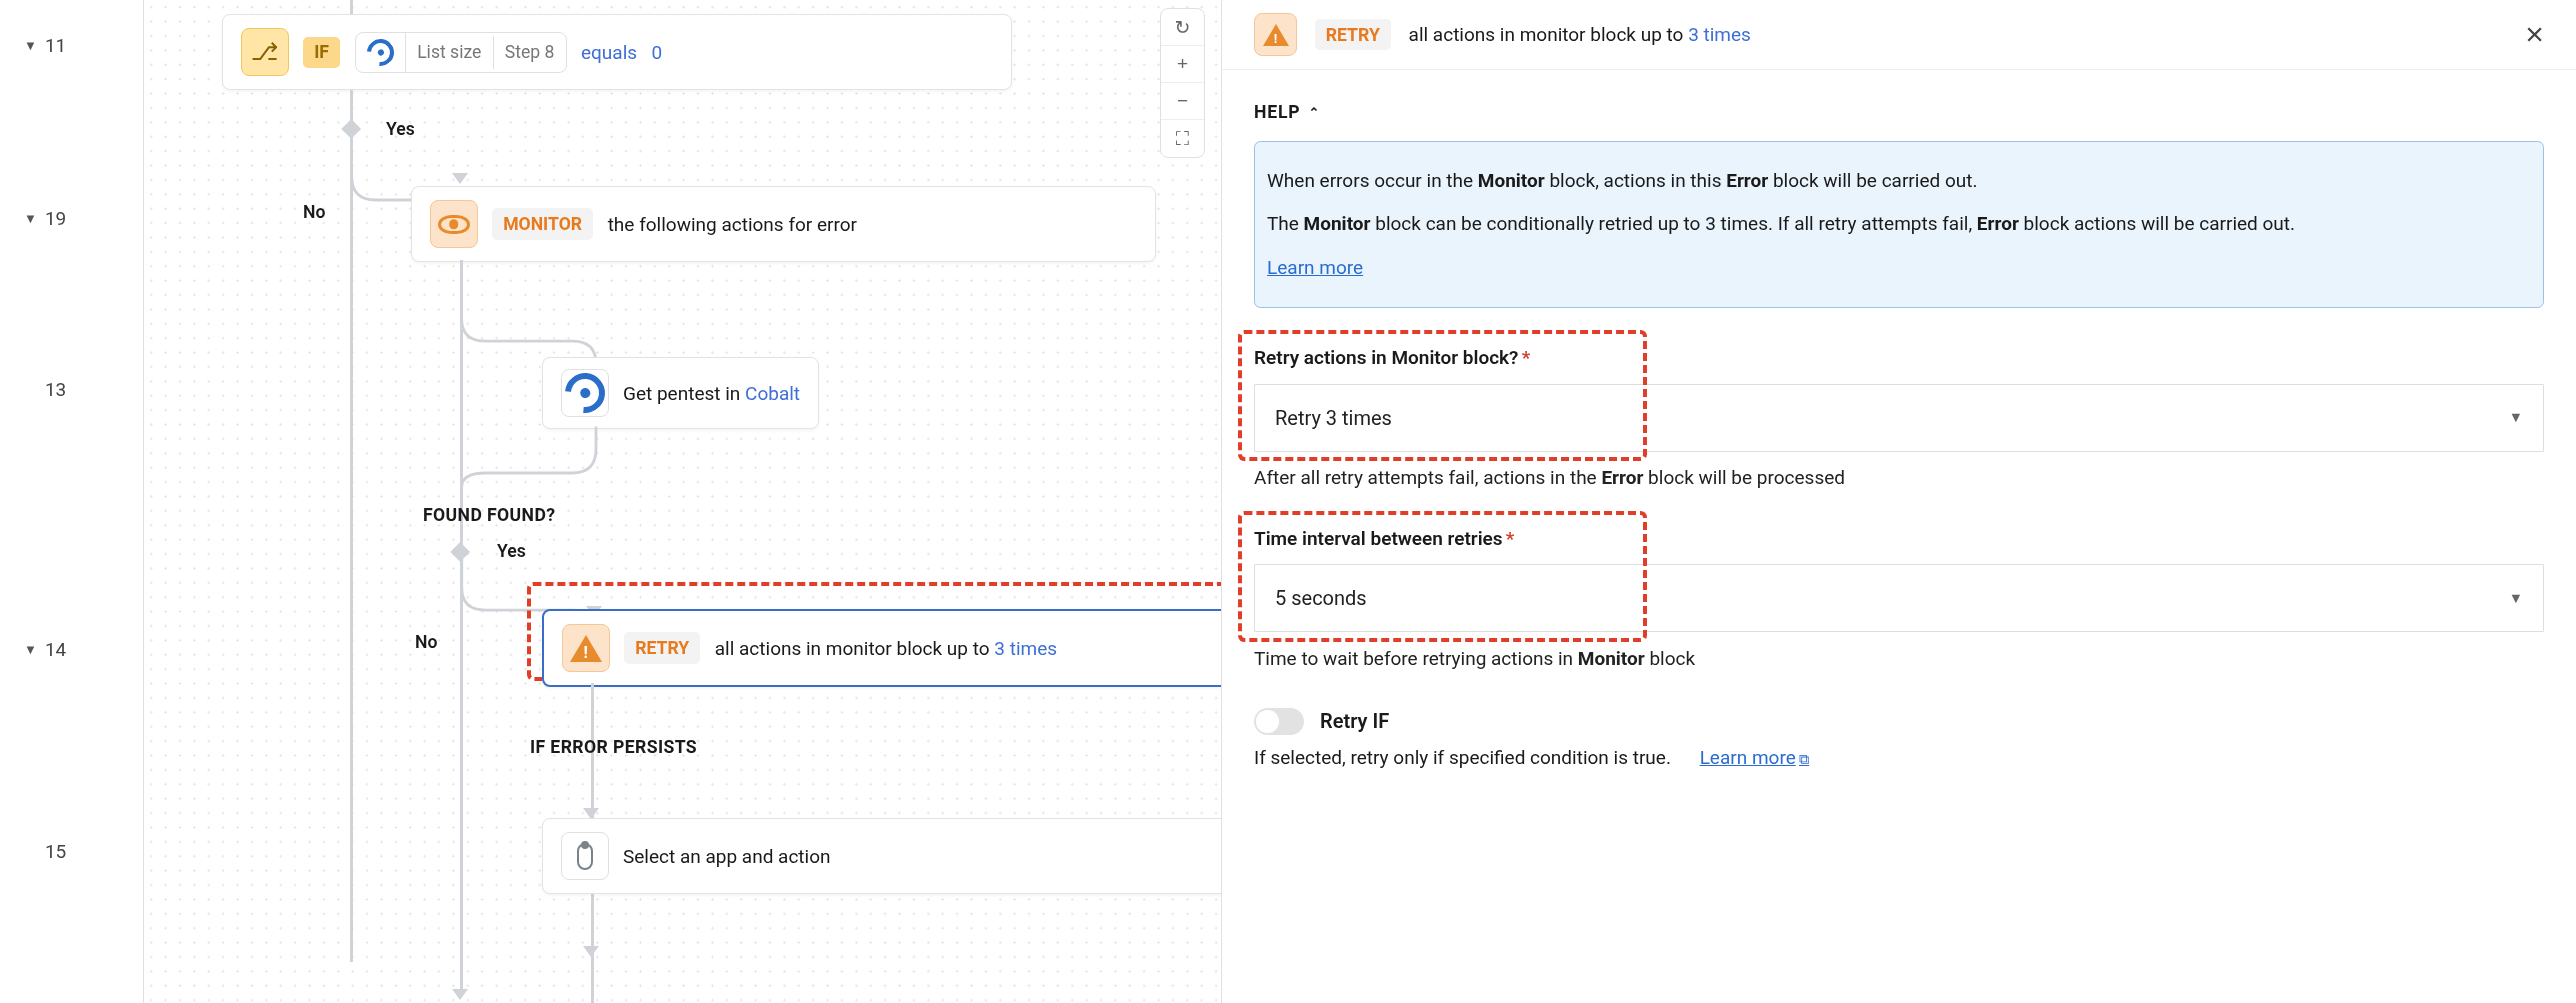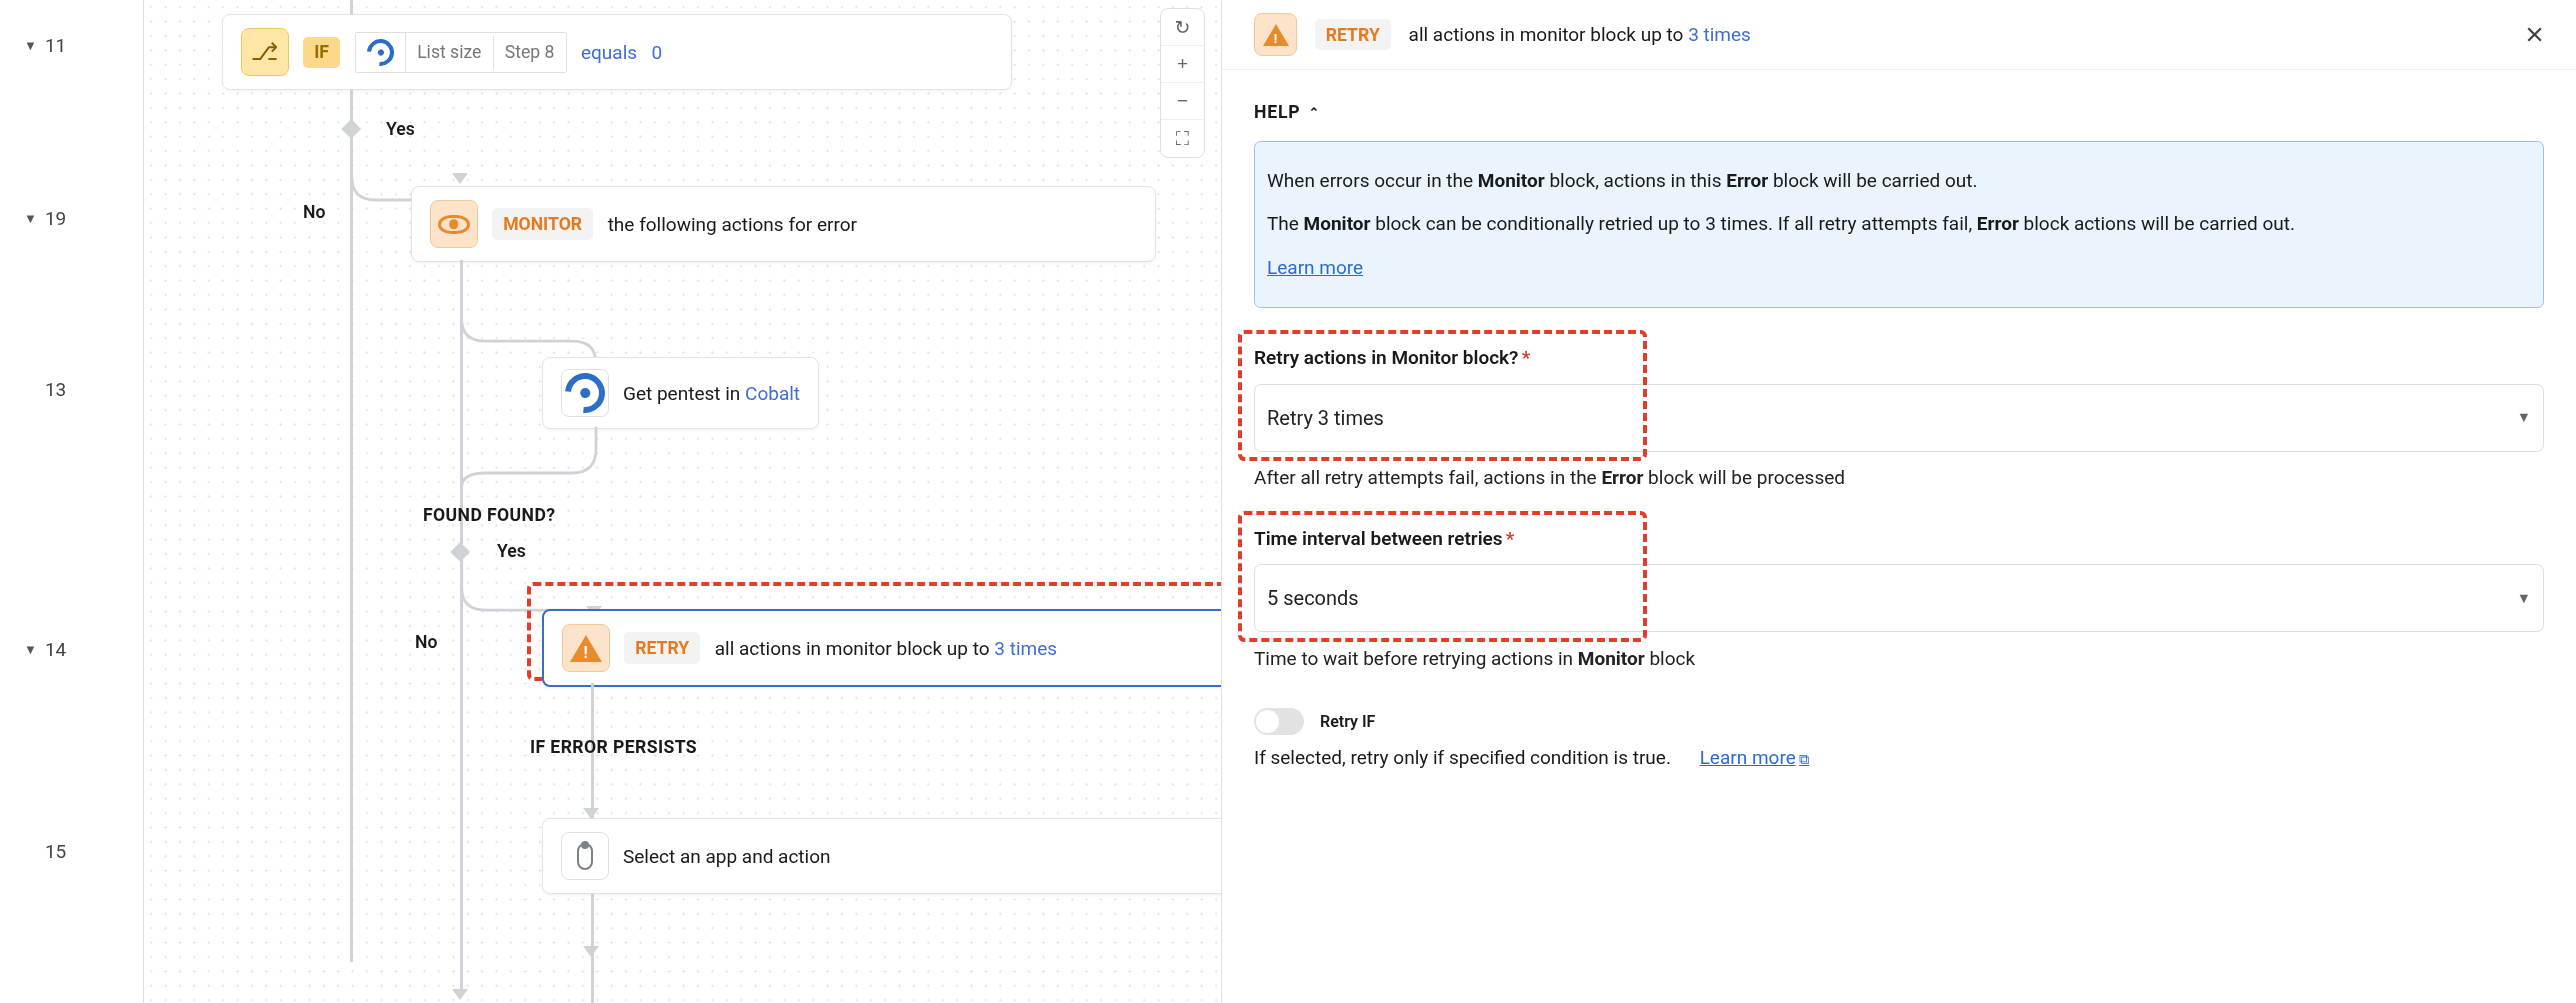"List size" .pill-group { border-radius: 2px -> 8px }
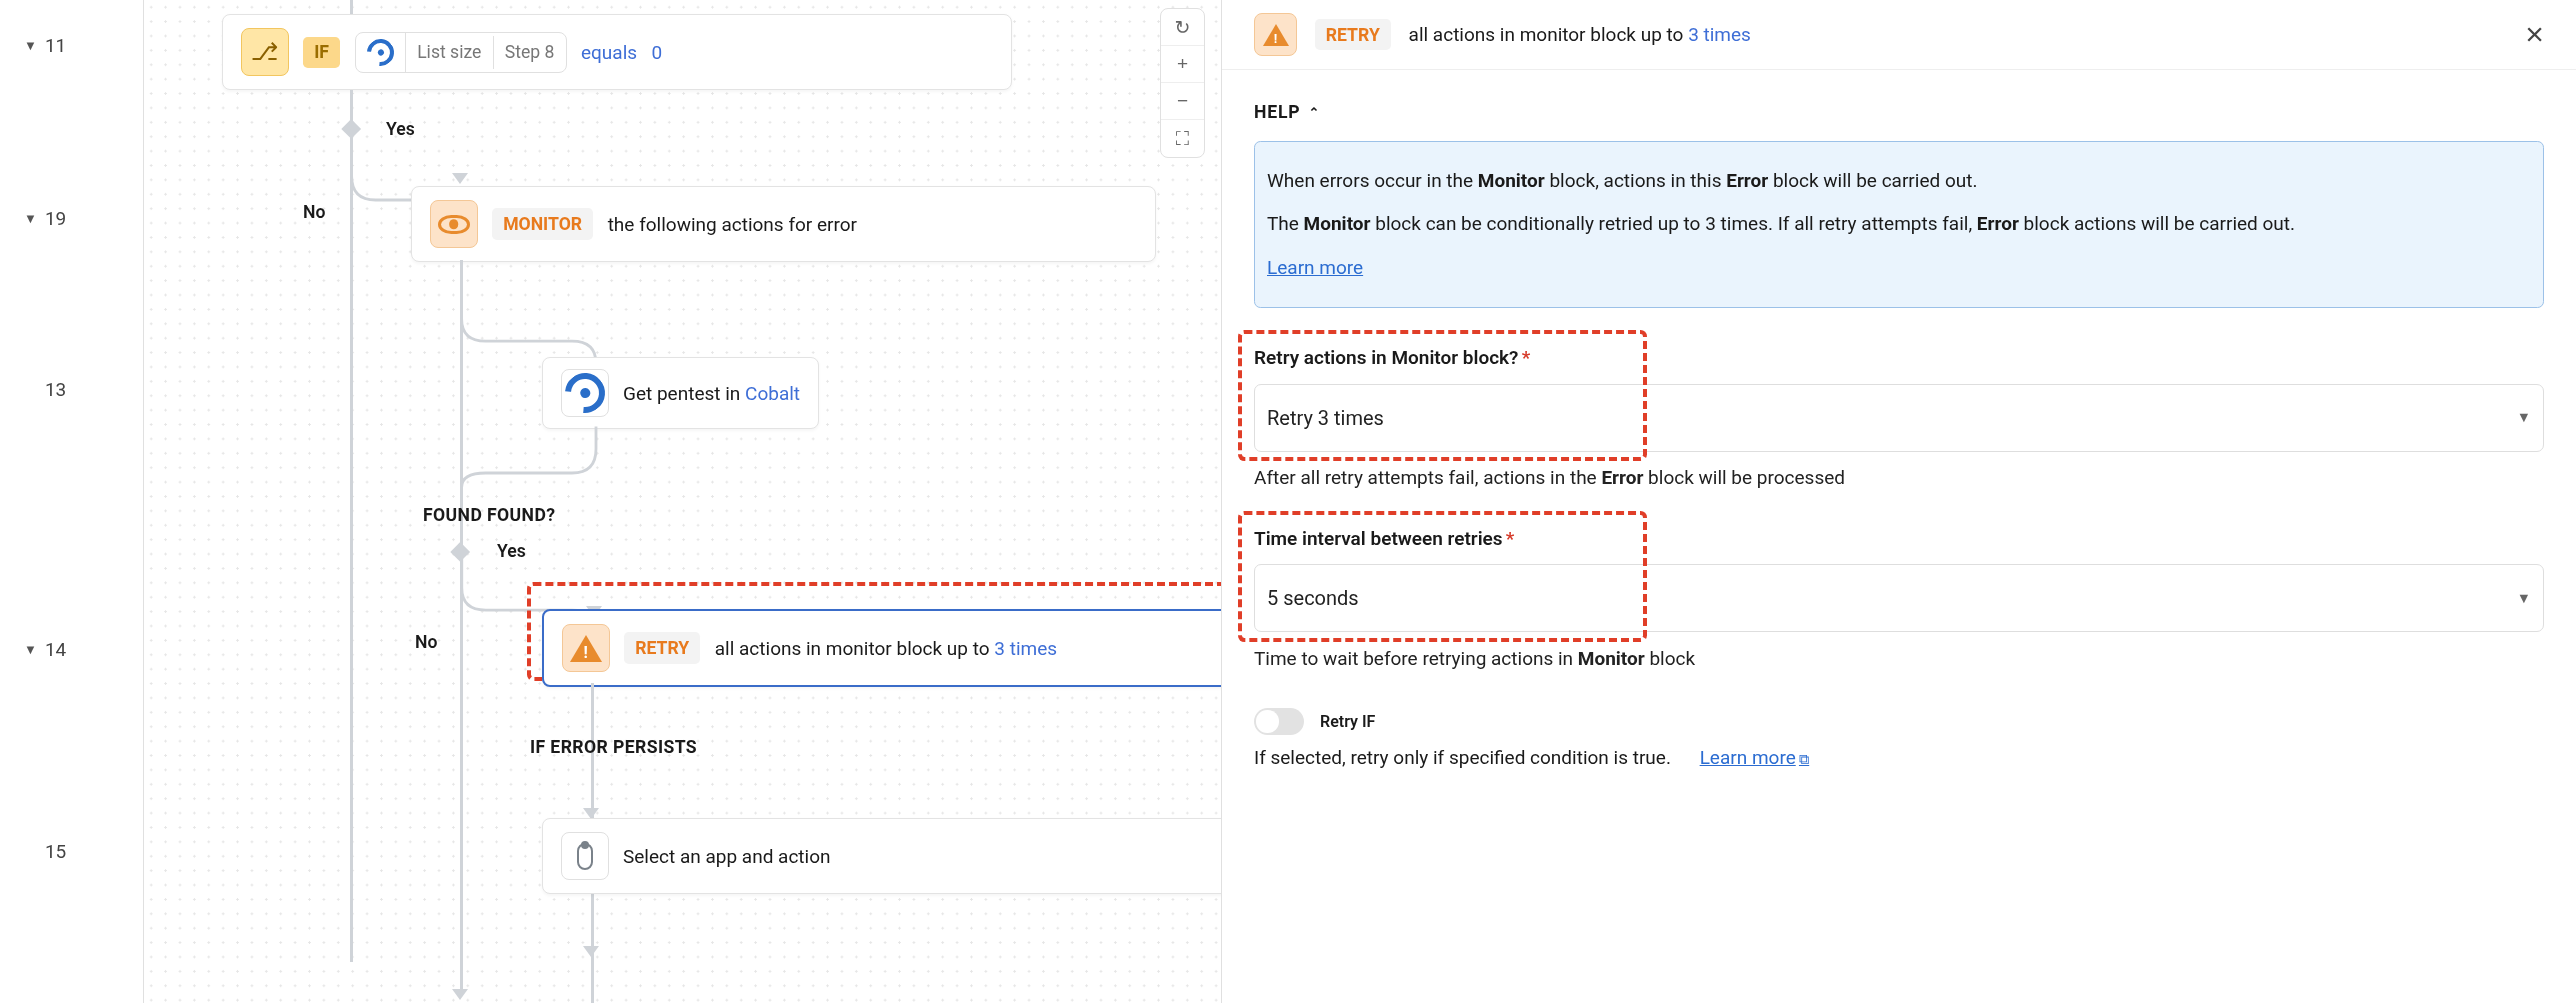"Retry 3 times" .select { border-radius: 7px -> 1px; padding: 21px 12px -> 21px 20px }
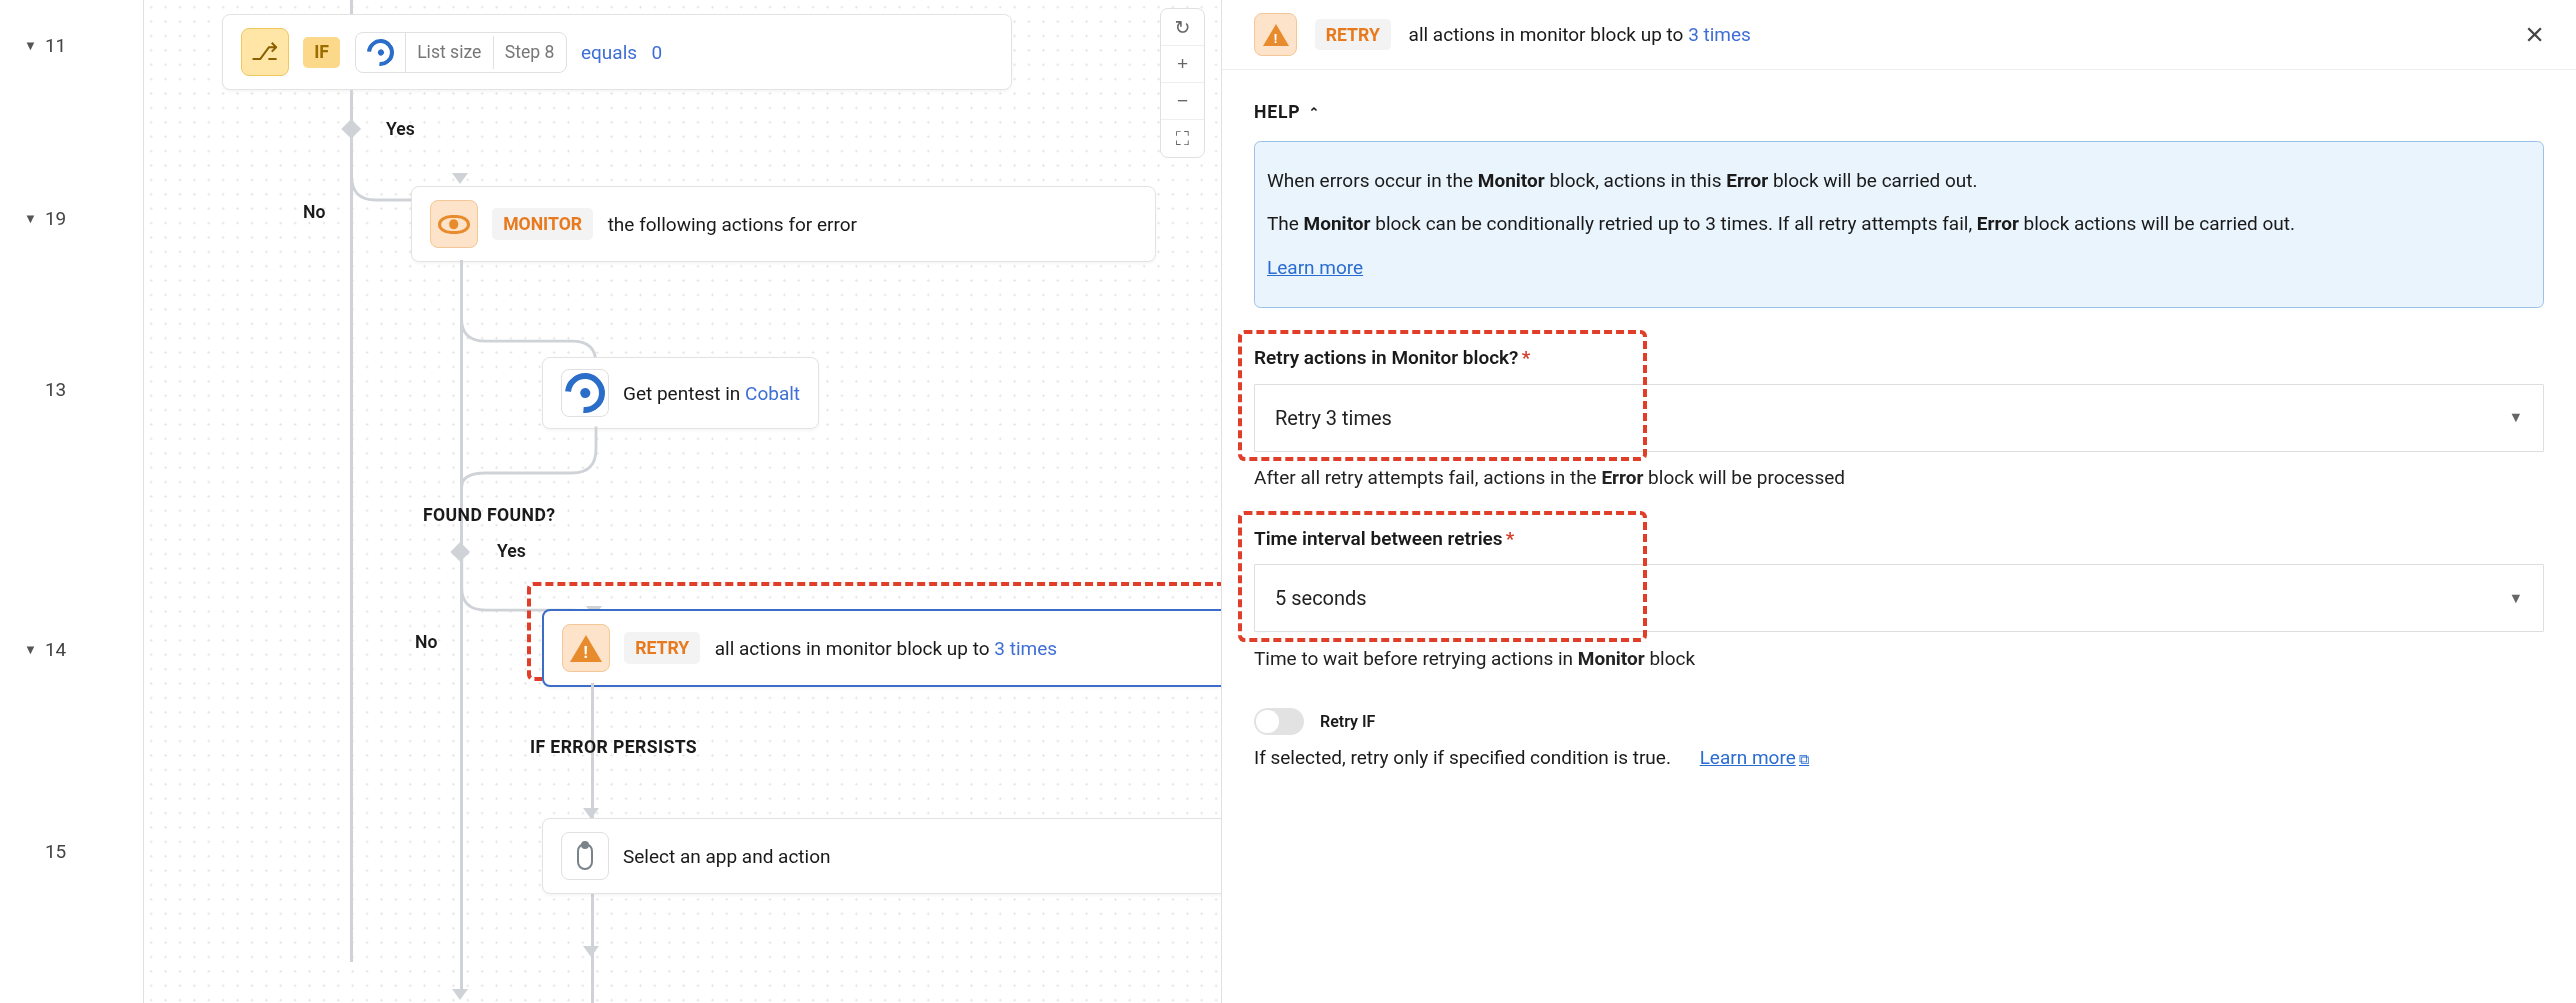"Retry IF" .toggle-label { font-size: 16px -> 20px }
